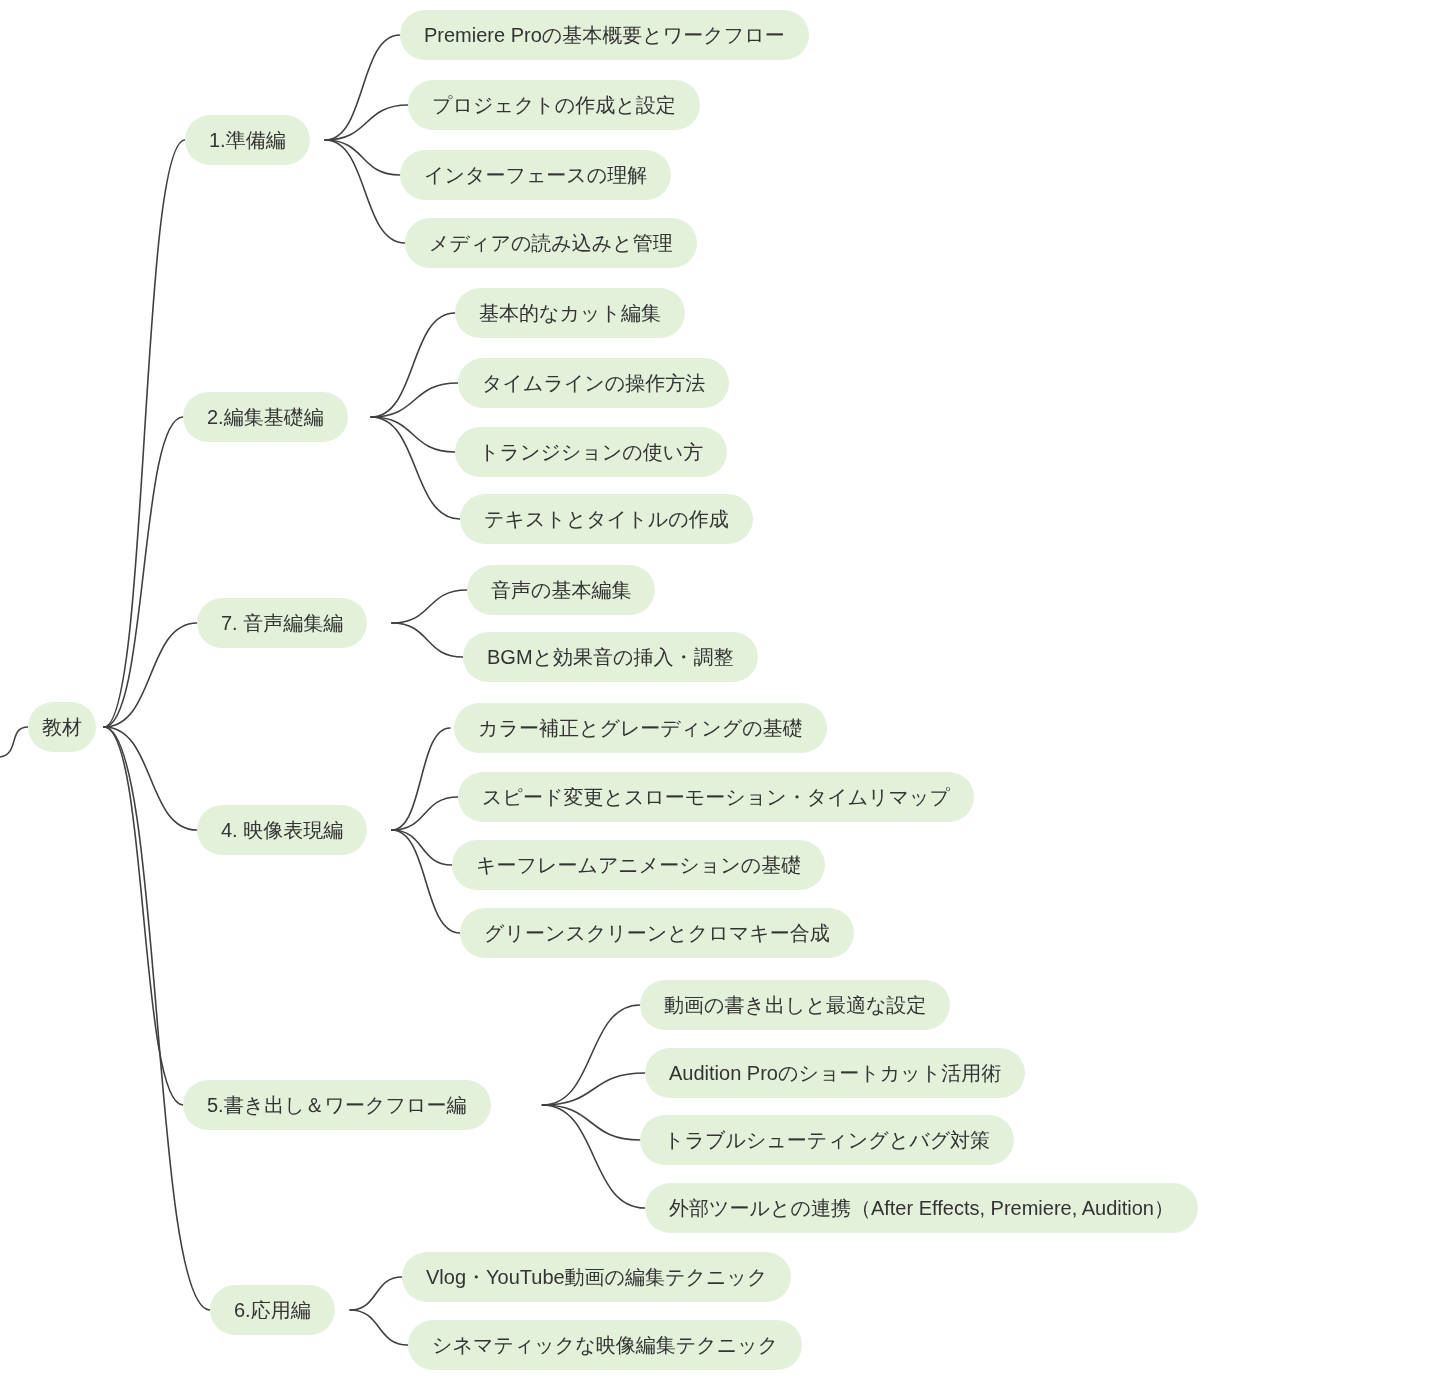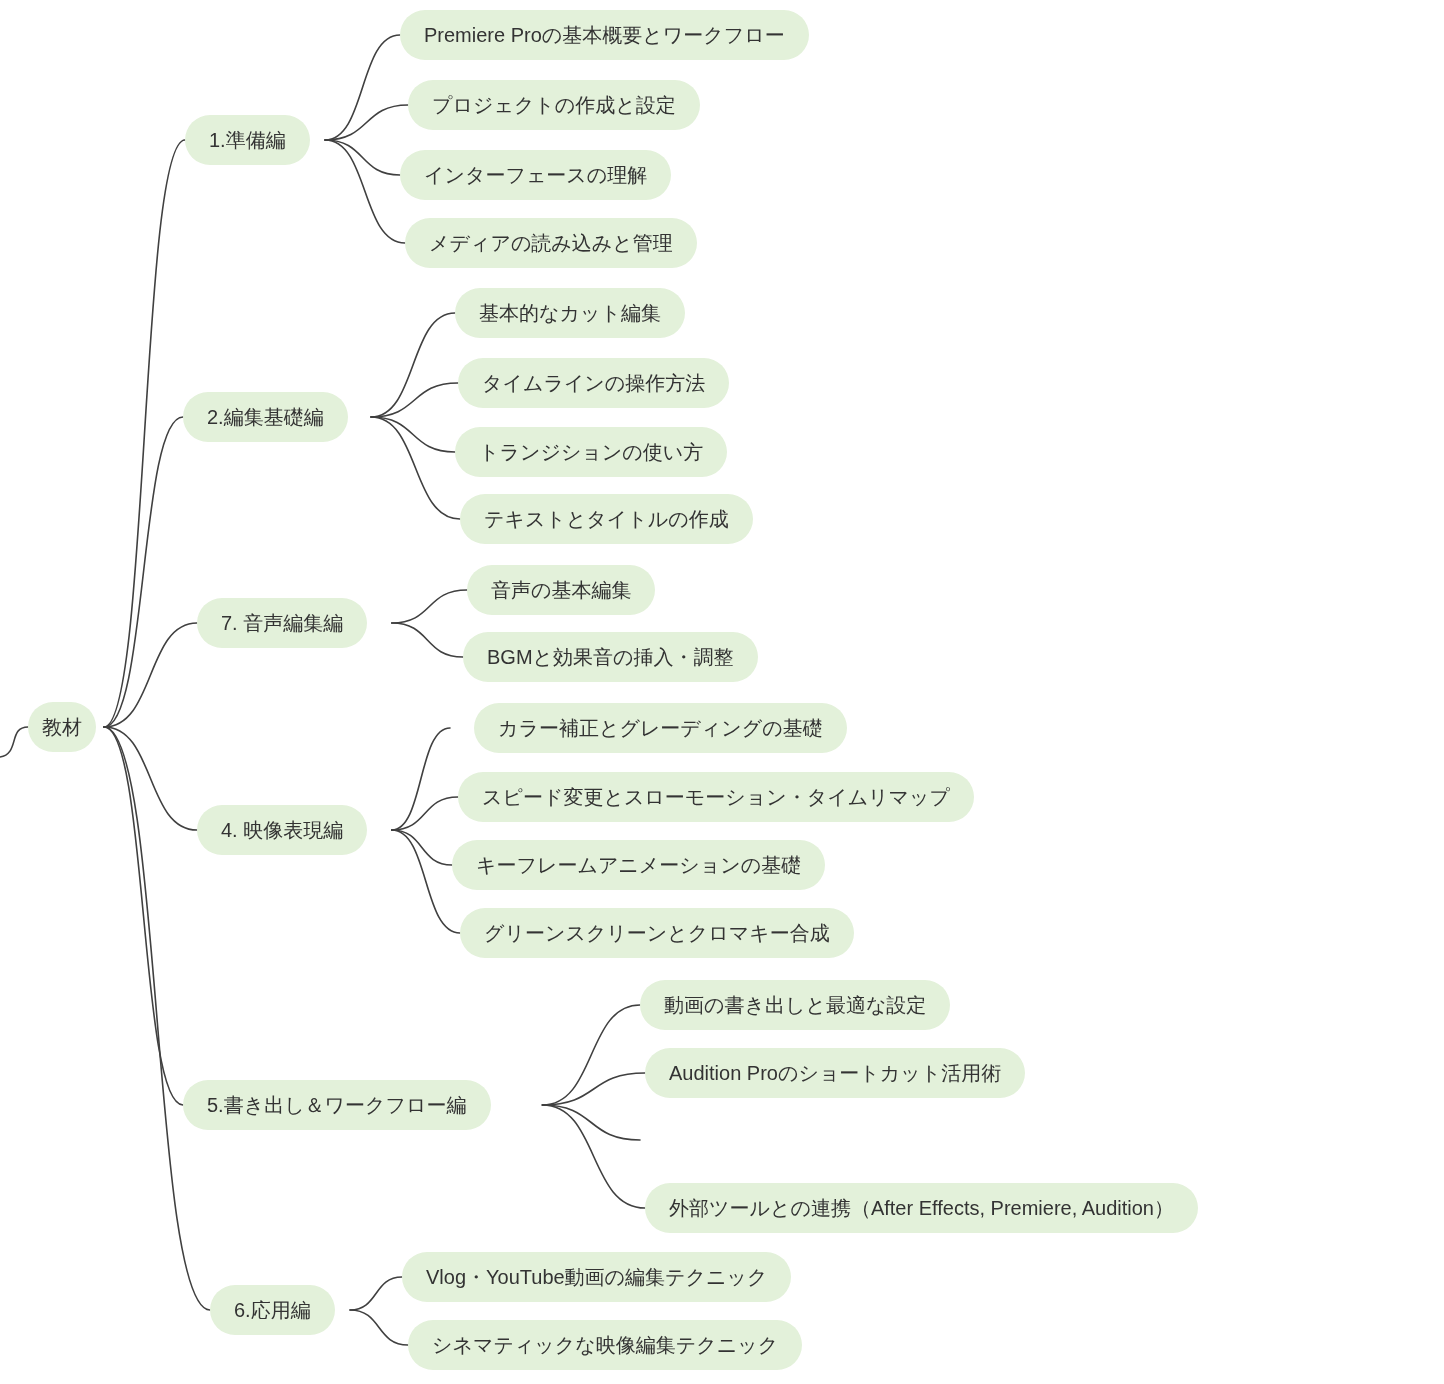"カラー補正とグレーディングの基礎" div.node { left: 474px -> 454px }
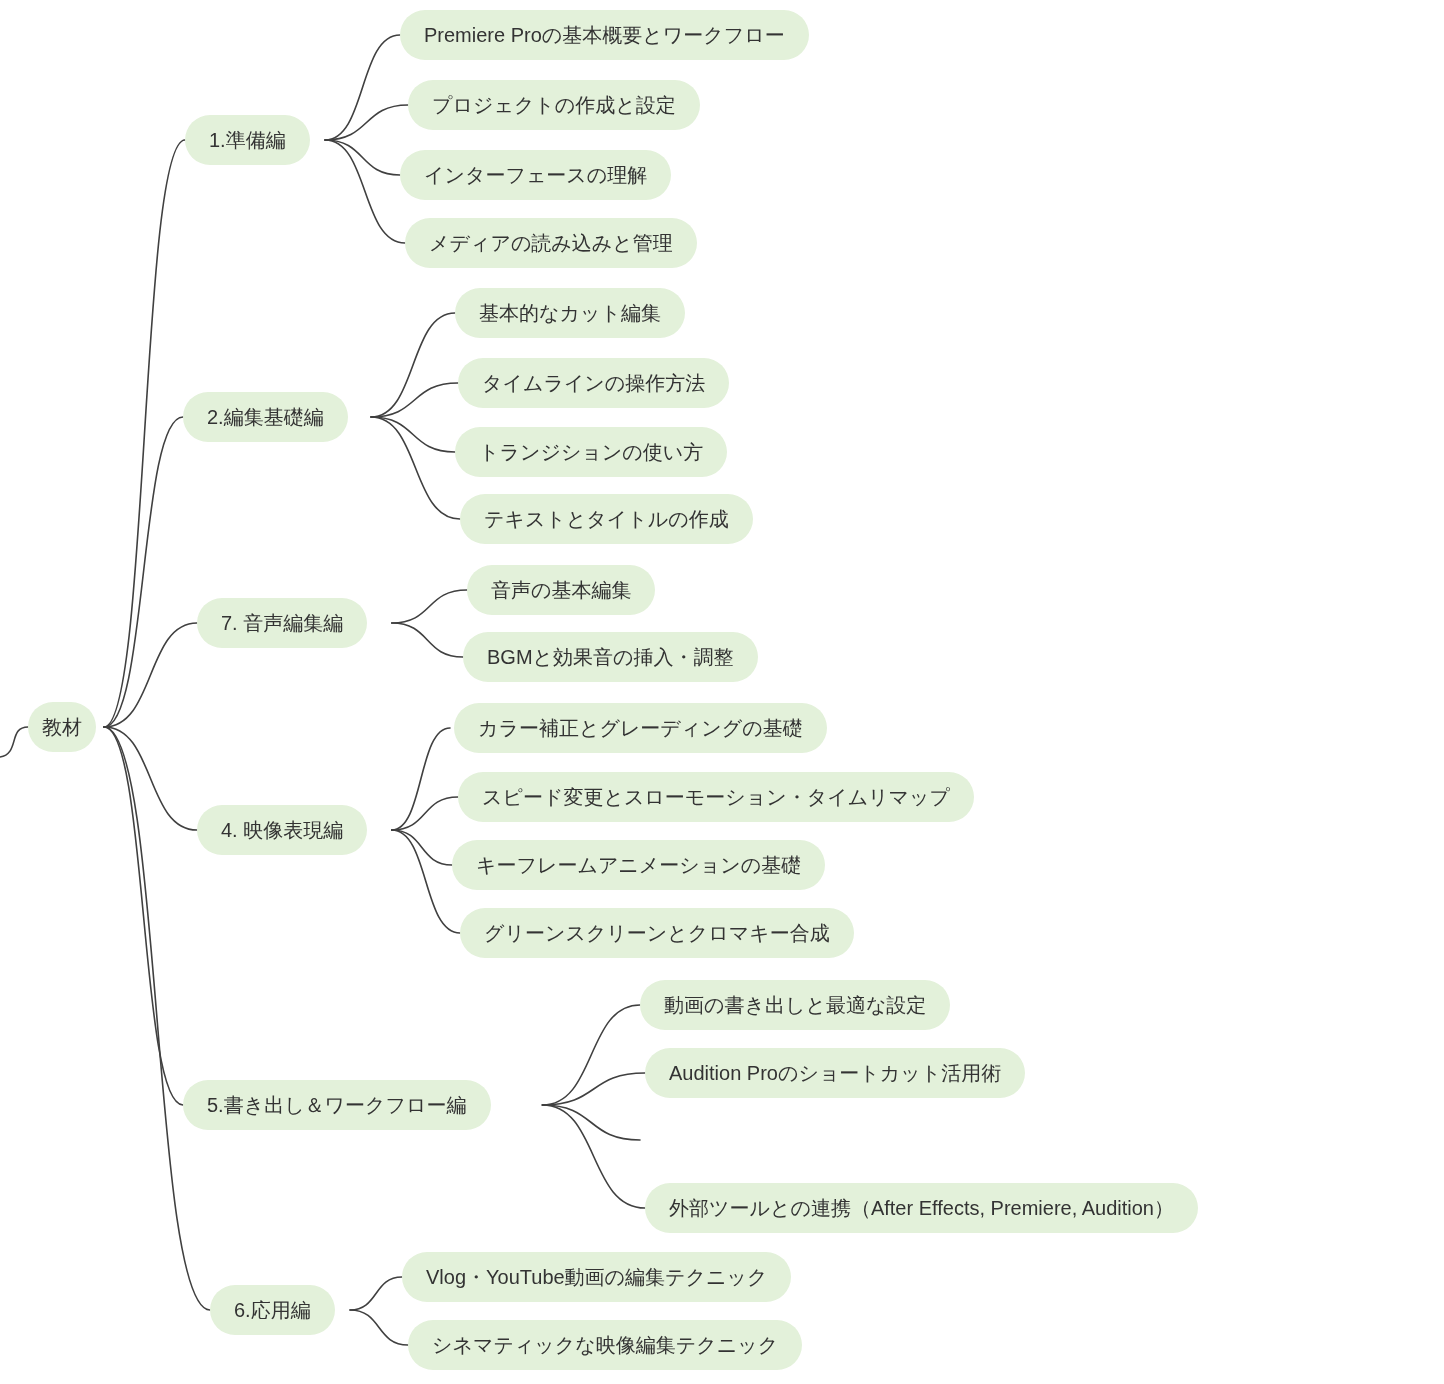"トラブルシューティングとバグ対策" div.node { html: none -> <div>トラブルシューティングとバグ対策</div> }
